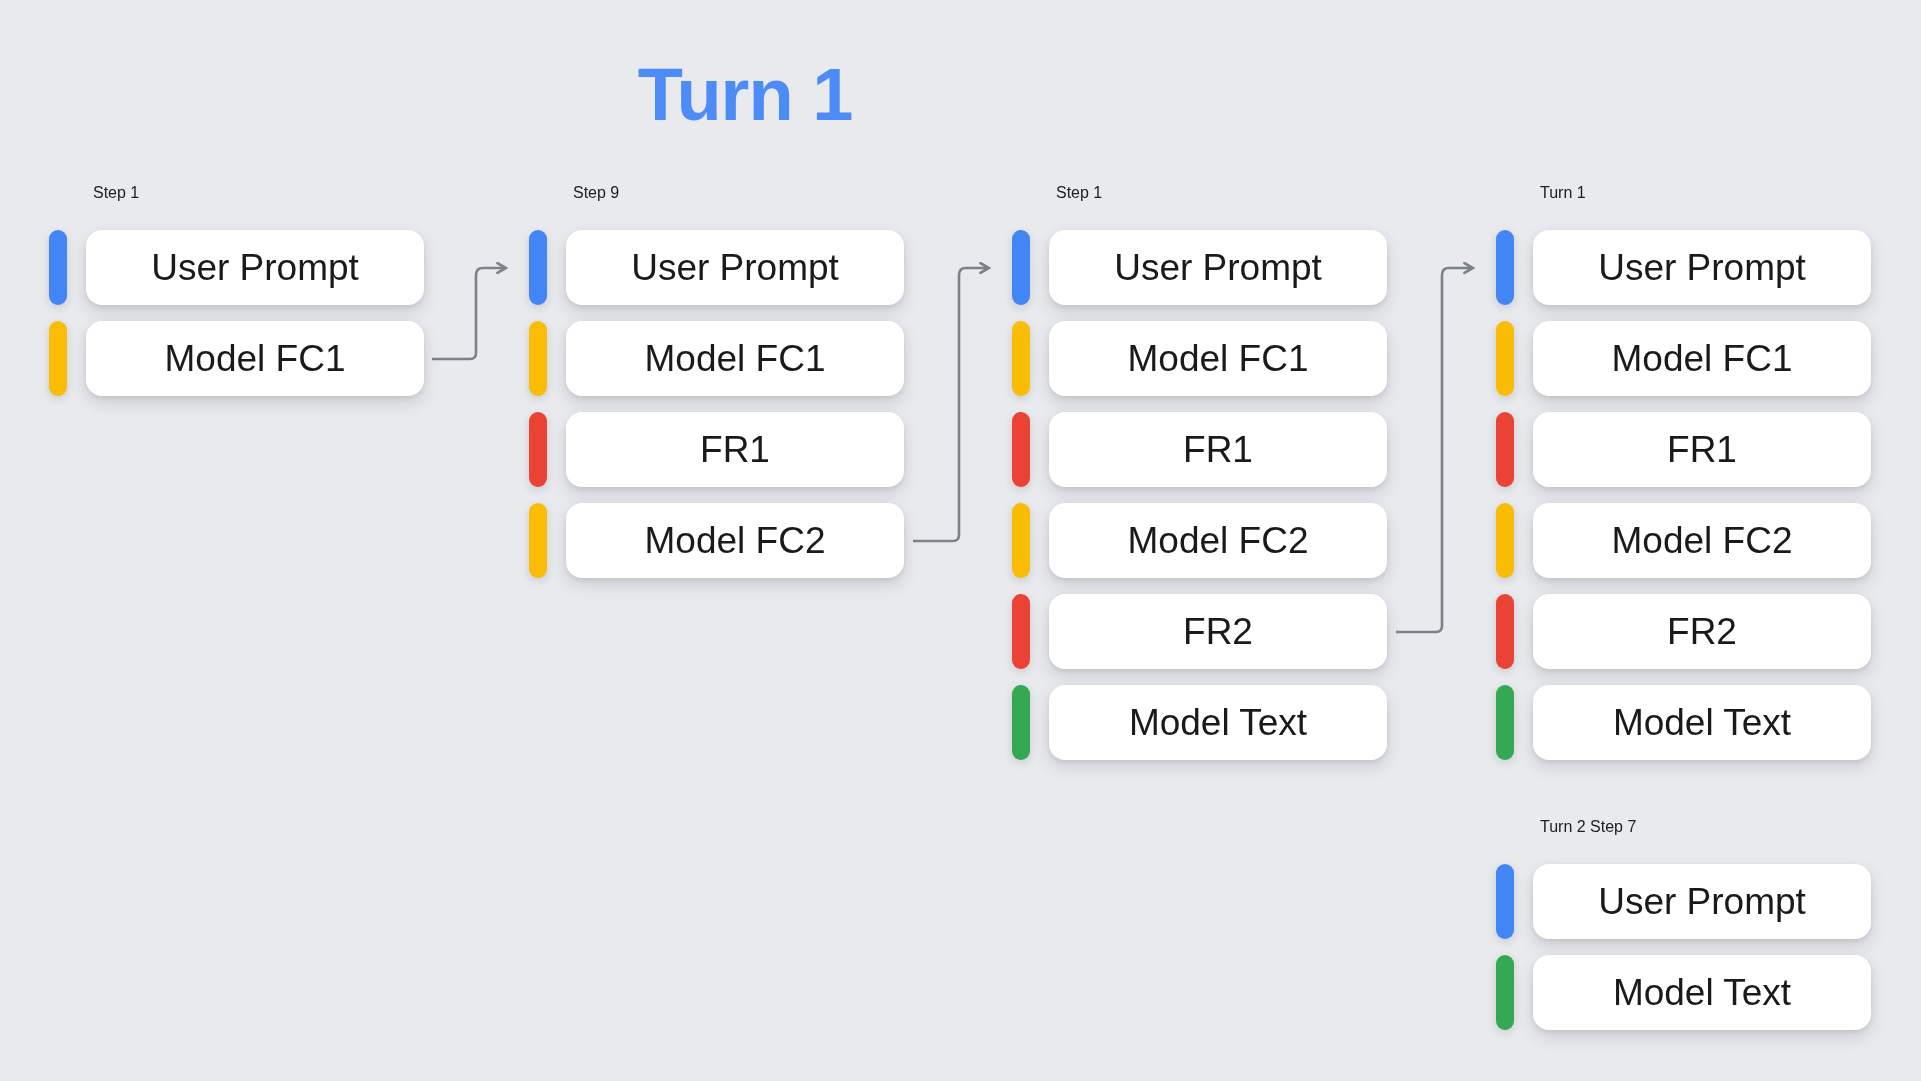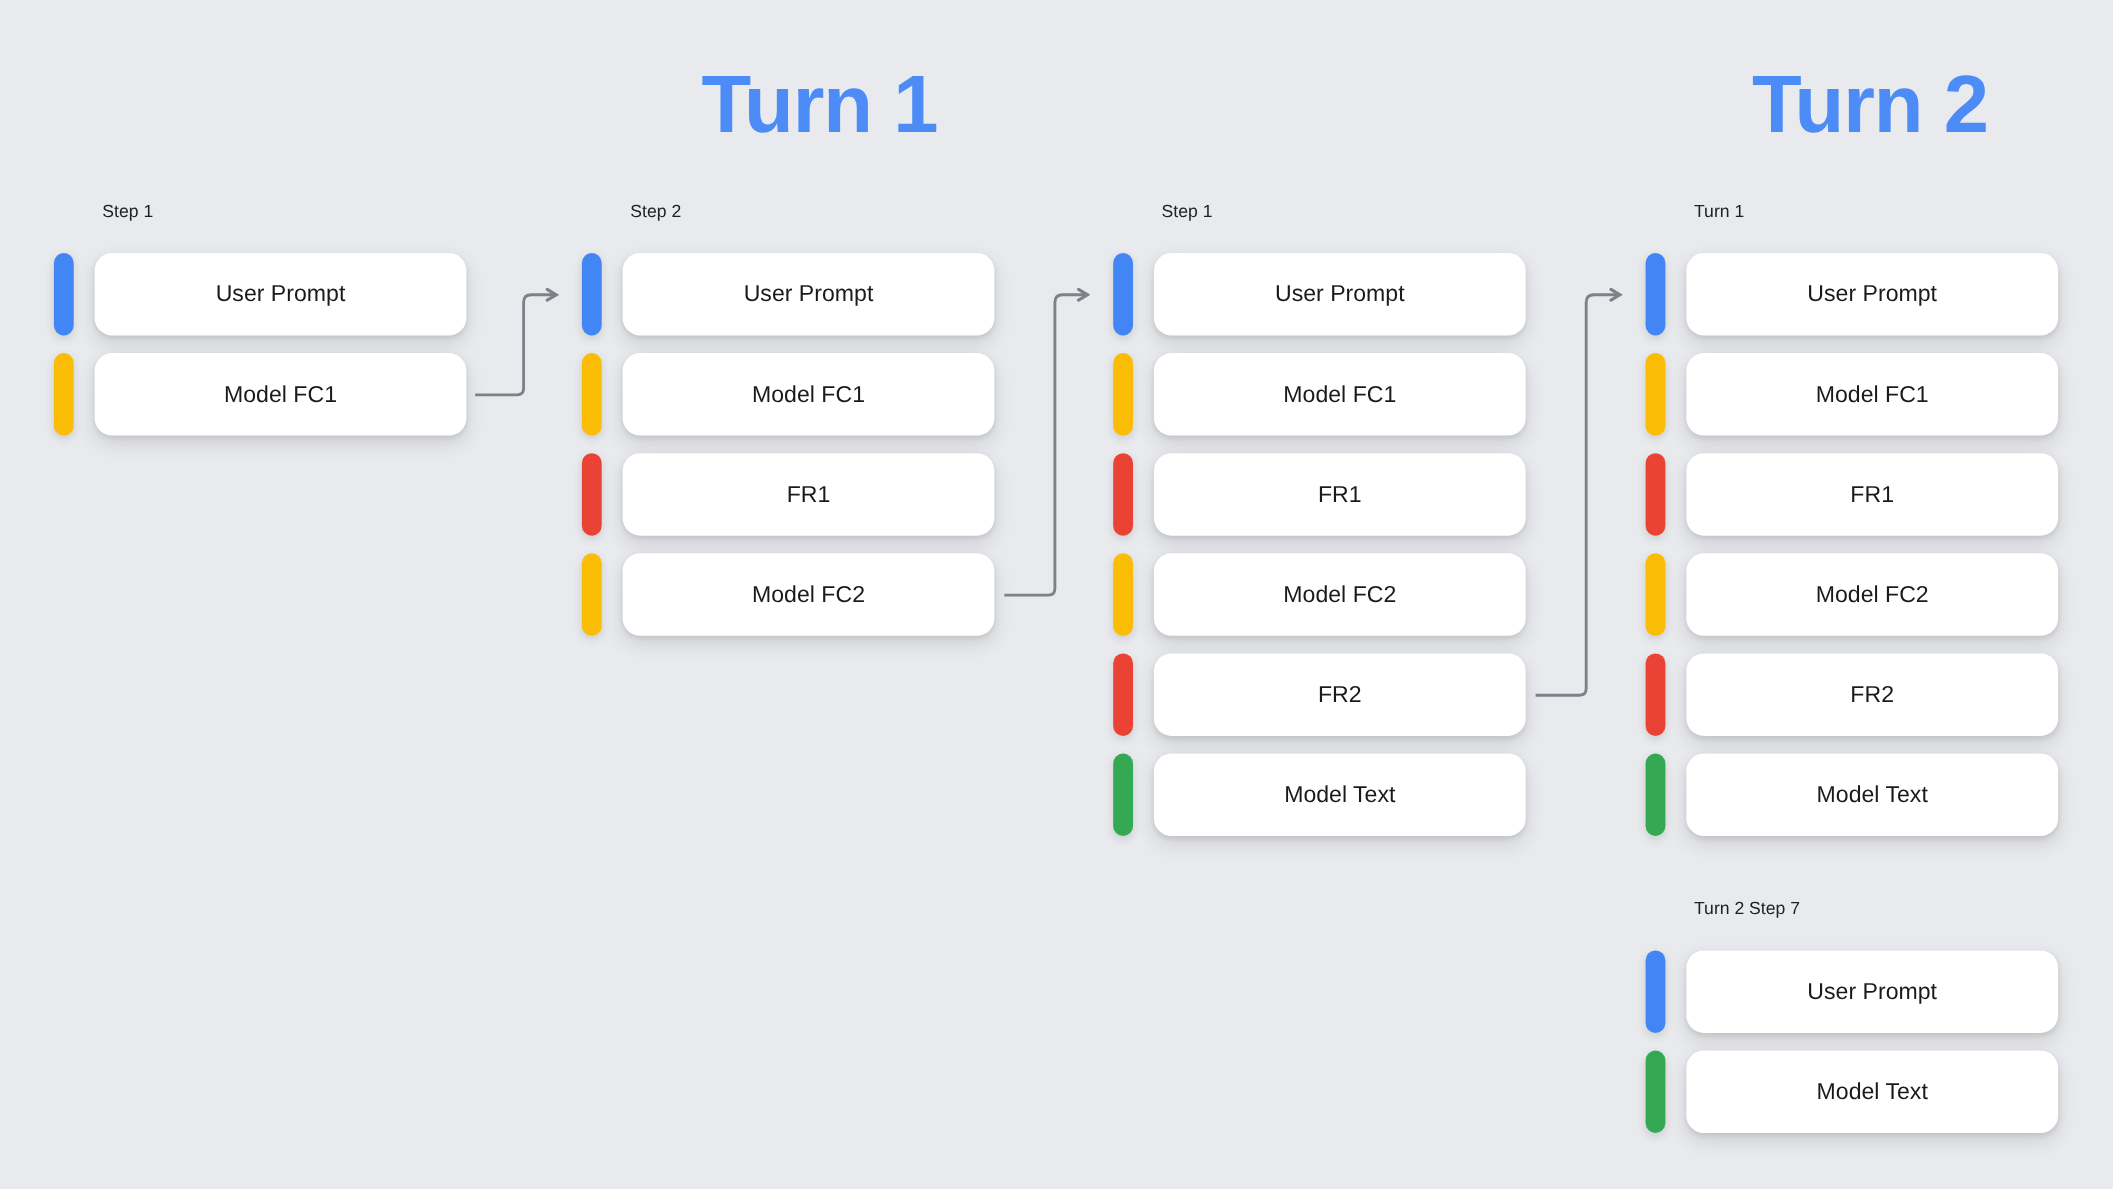"Turn 2" div.heading { html: <div>Turn 2</div> -> none }
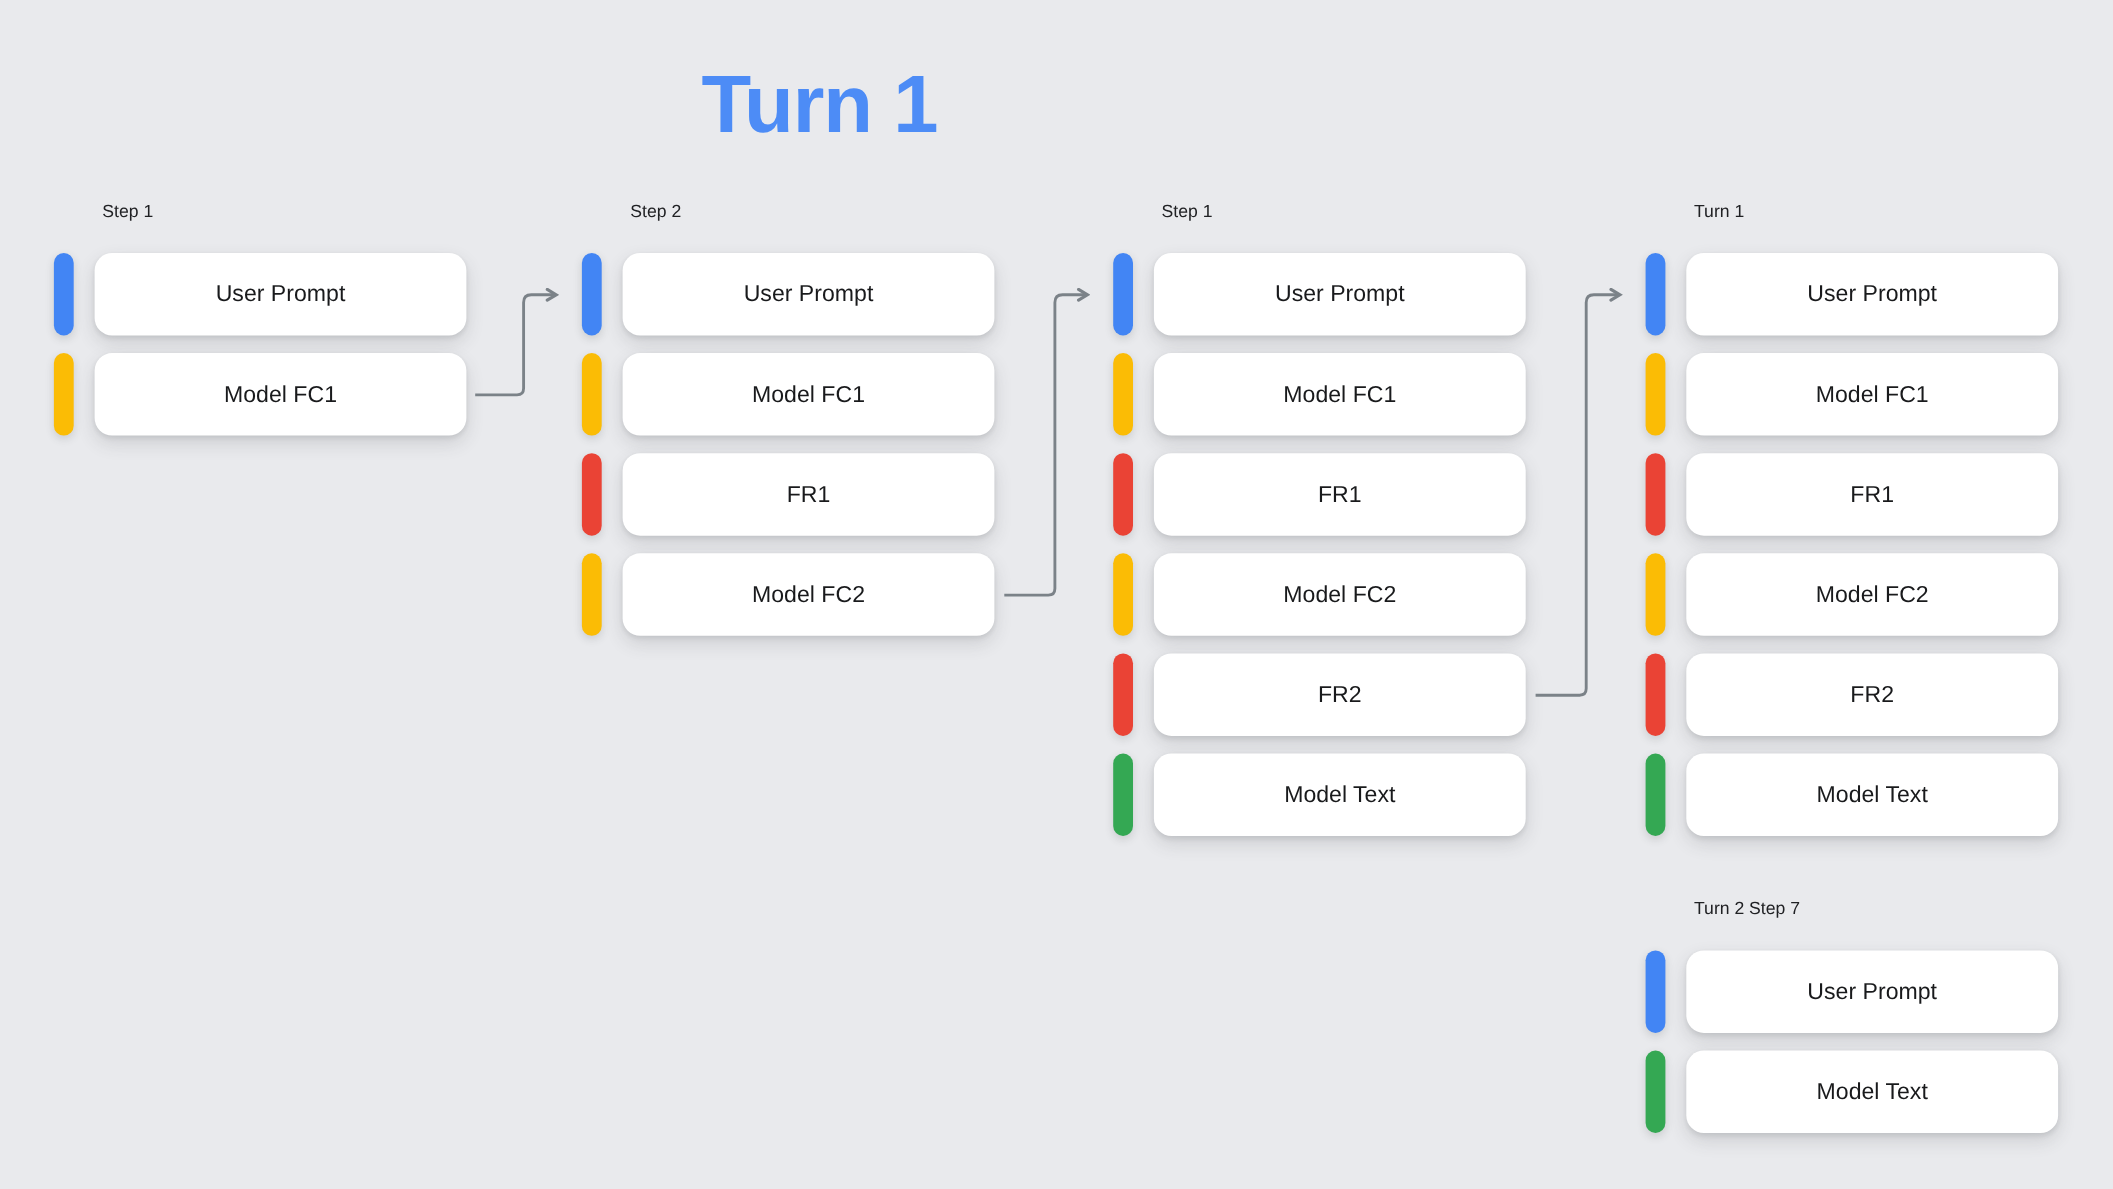"Step 2" div.group-label { text: 2 -> 9 }
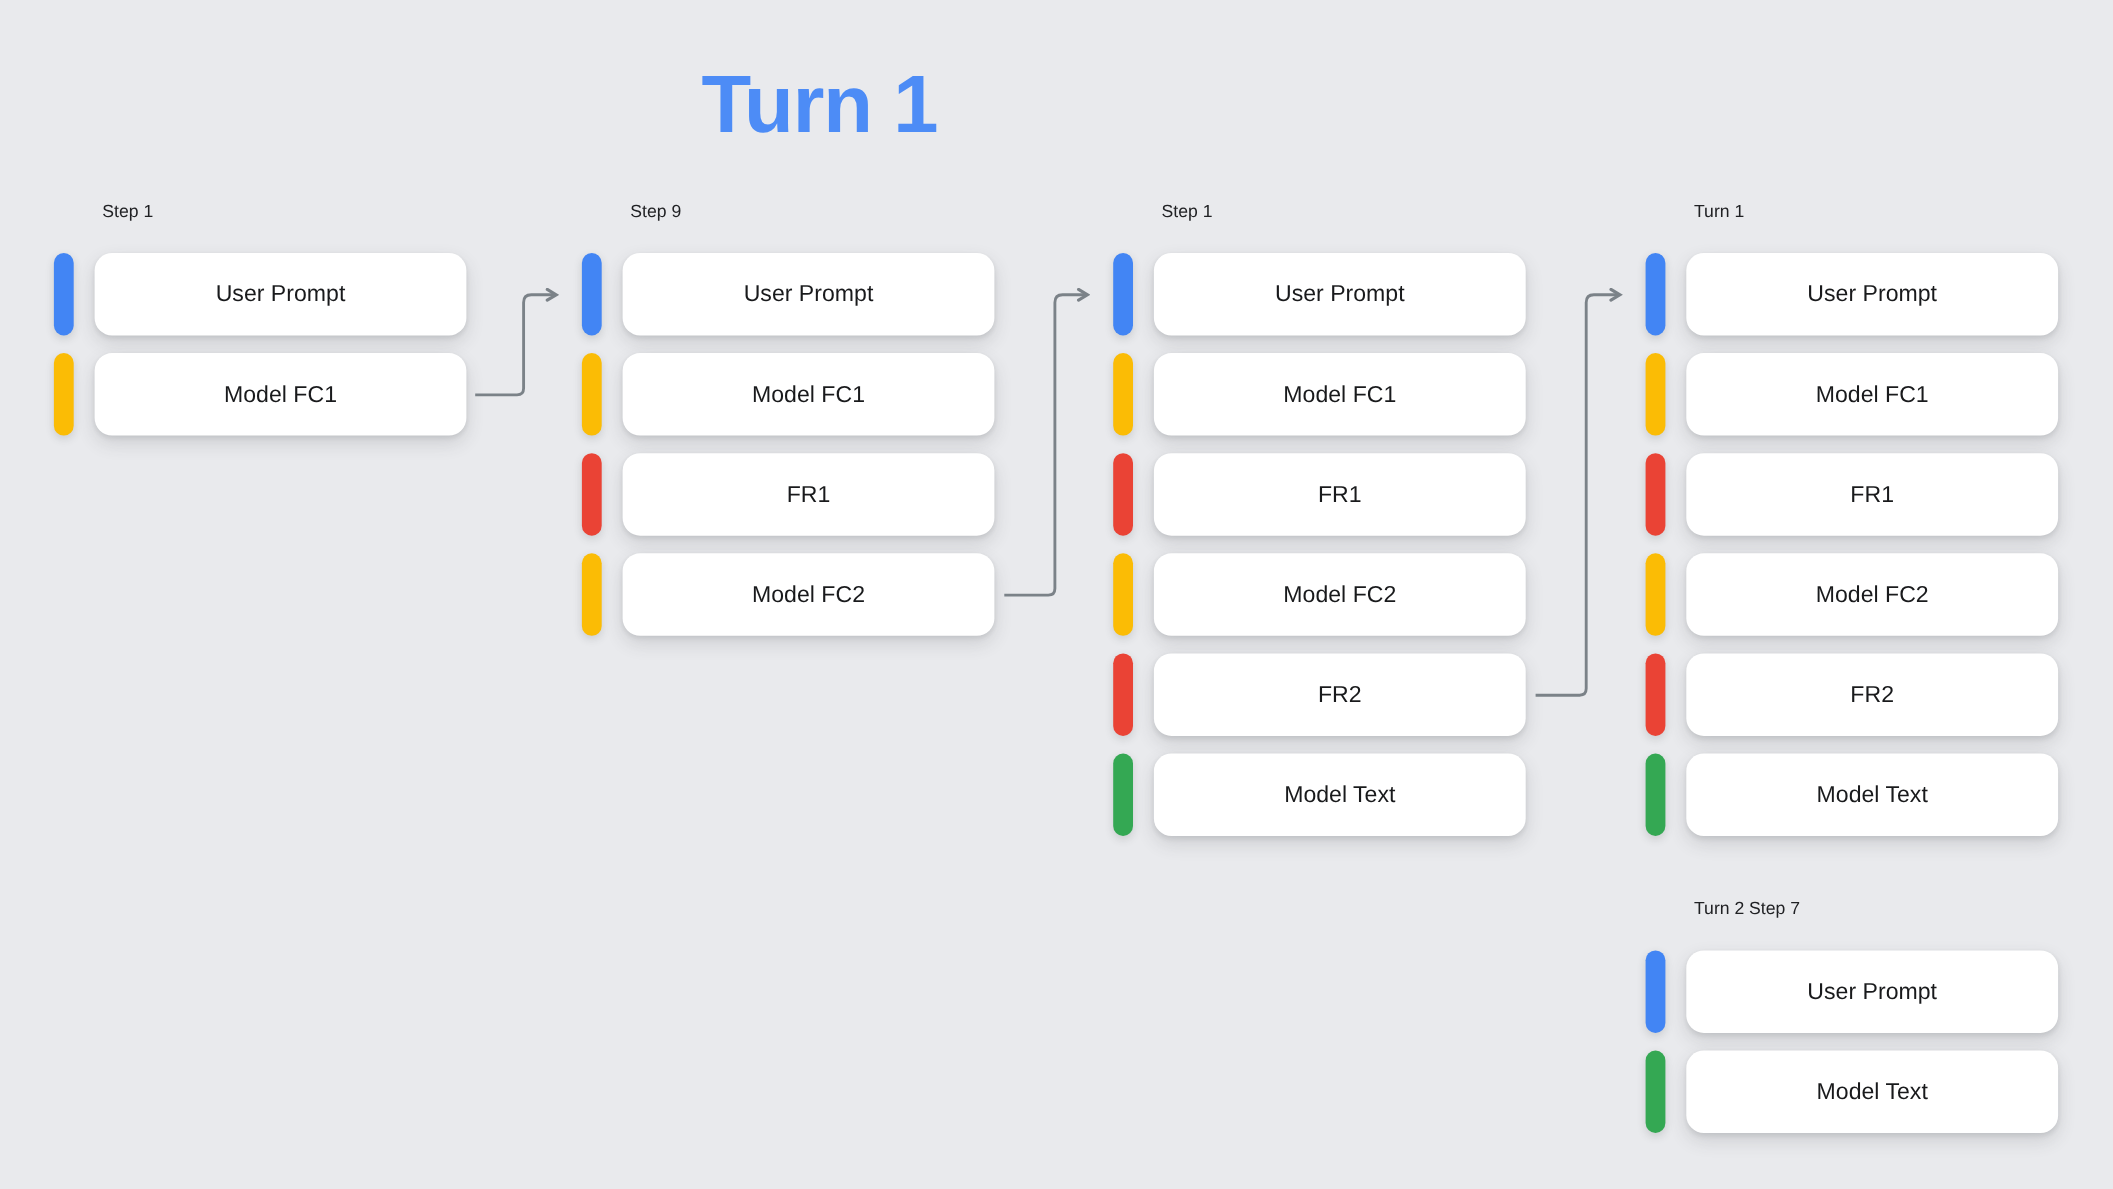"User Prompt" .card span { font-size: 21px -> 37px }
